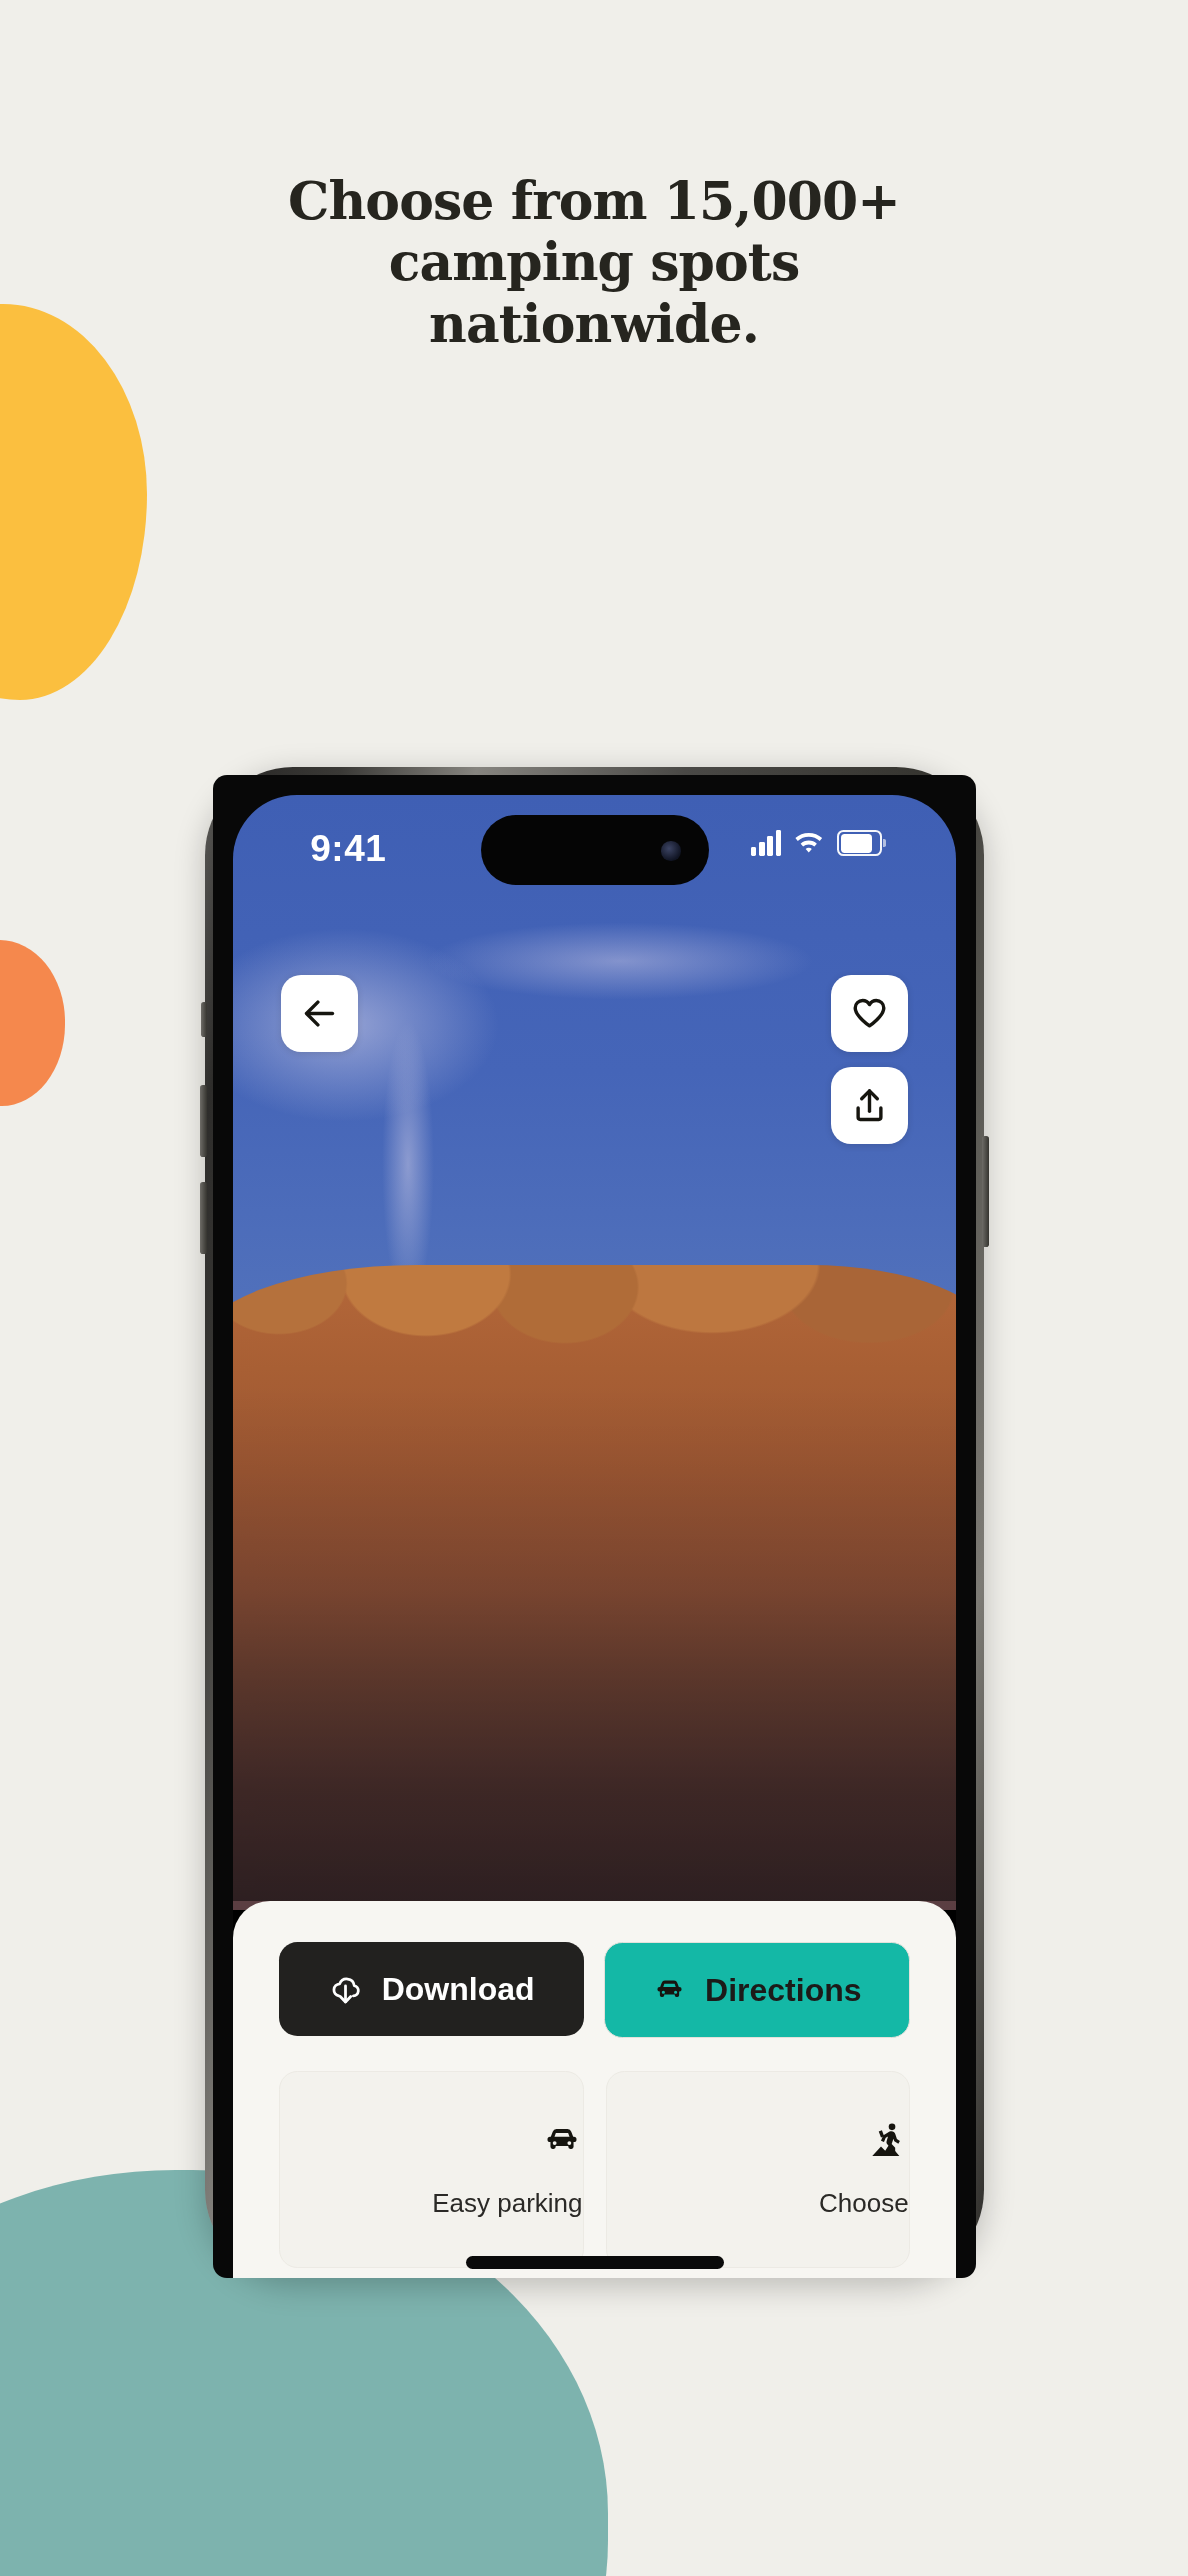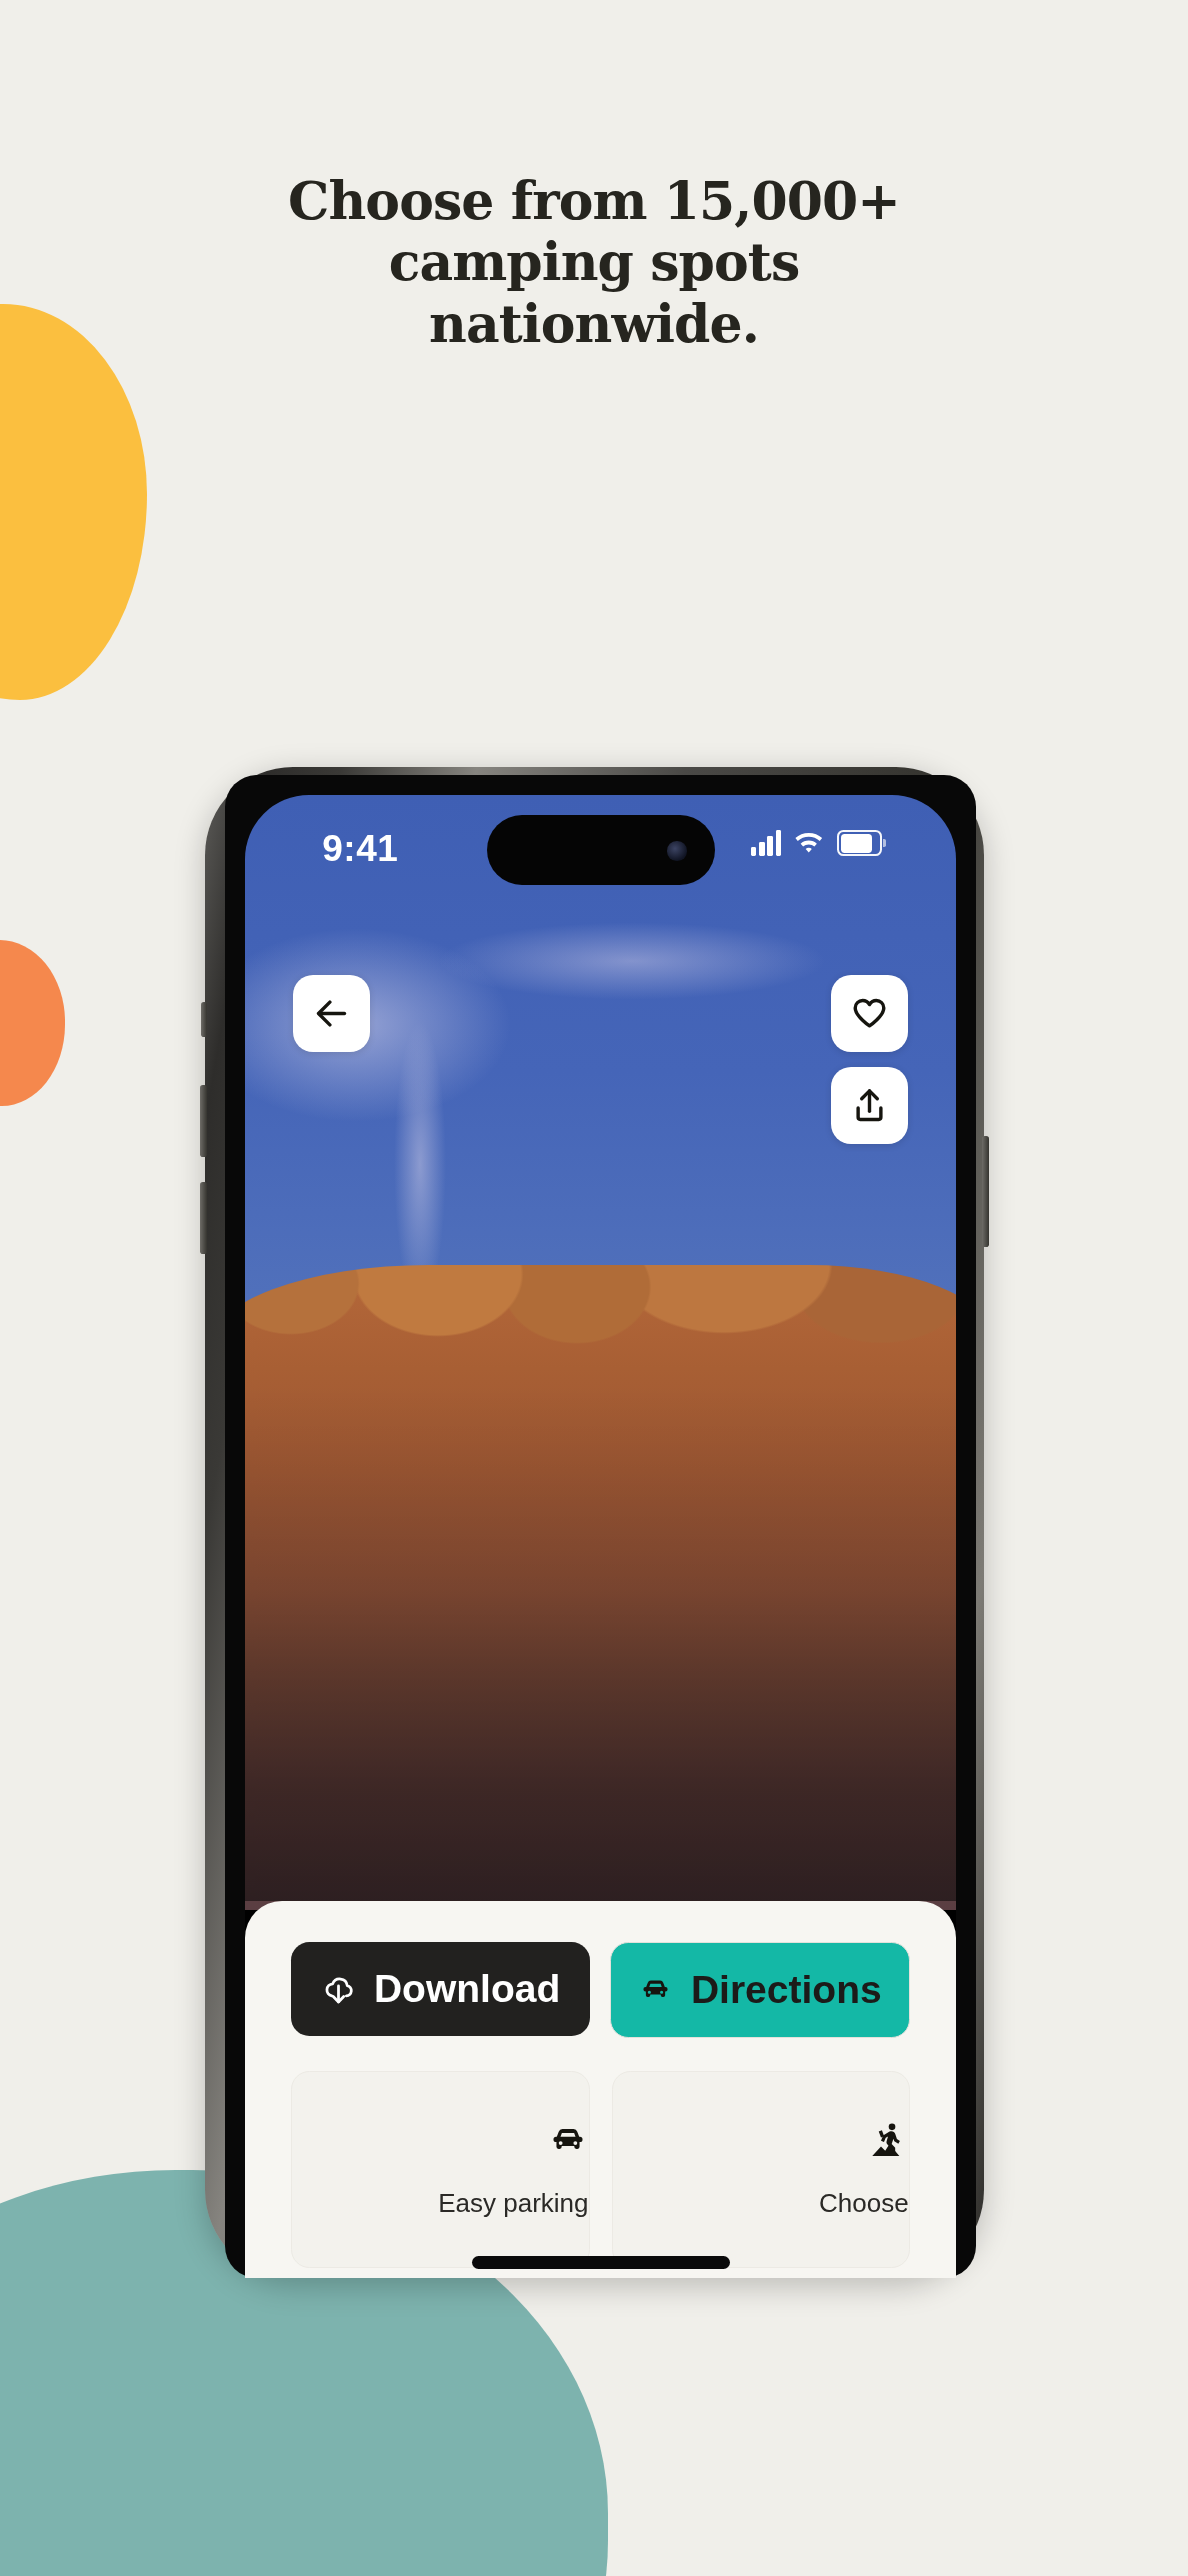"9:41" #phone-inner { border-radius: 32px -> 14px; margin-left: 12px -> none }
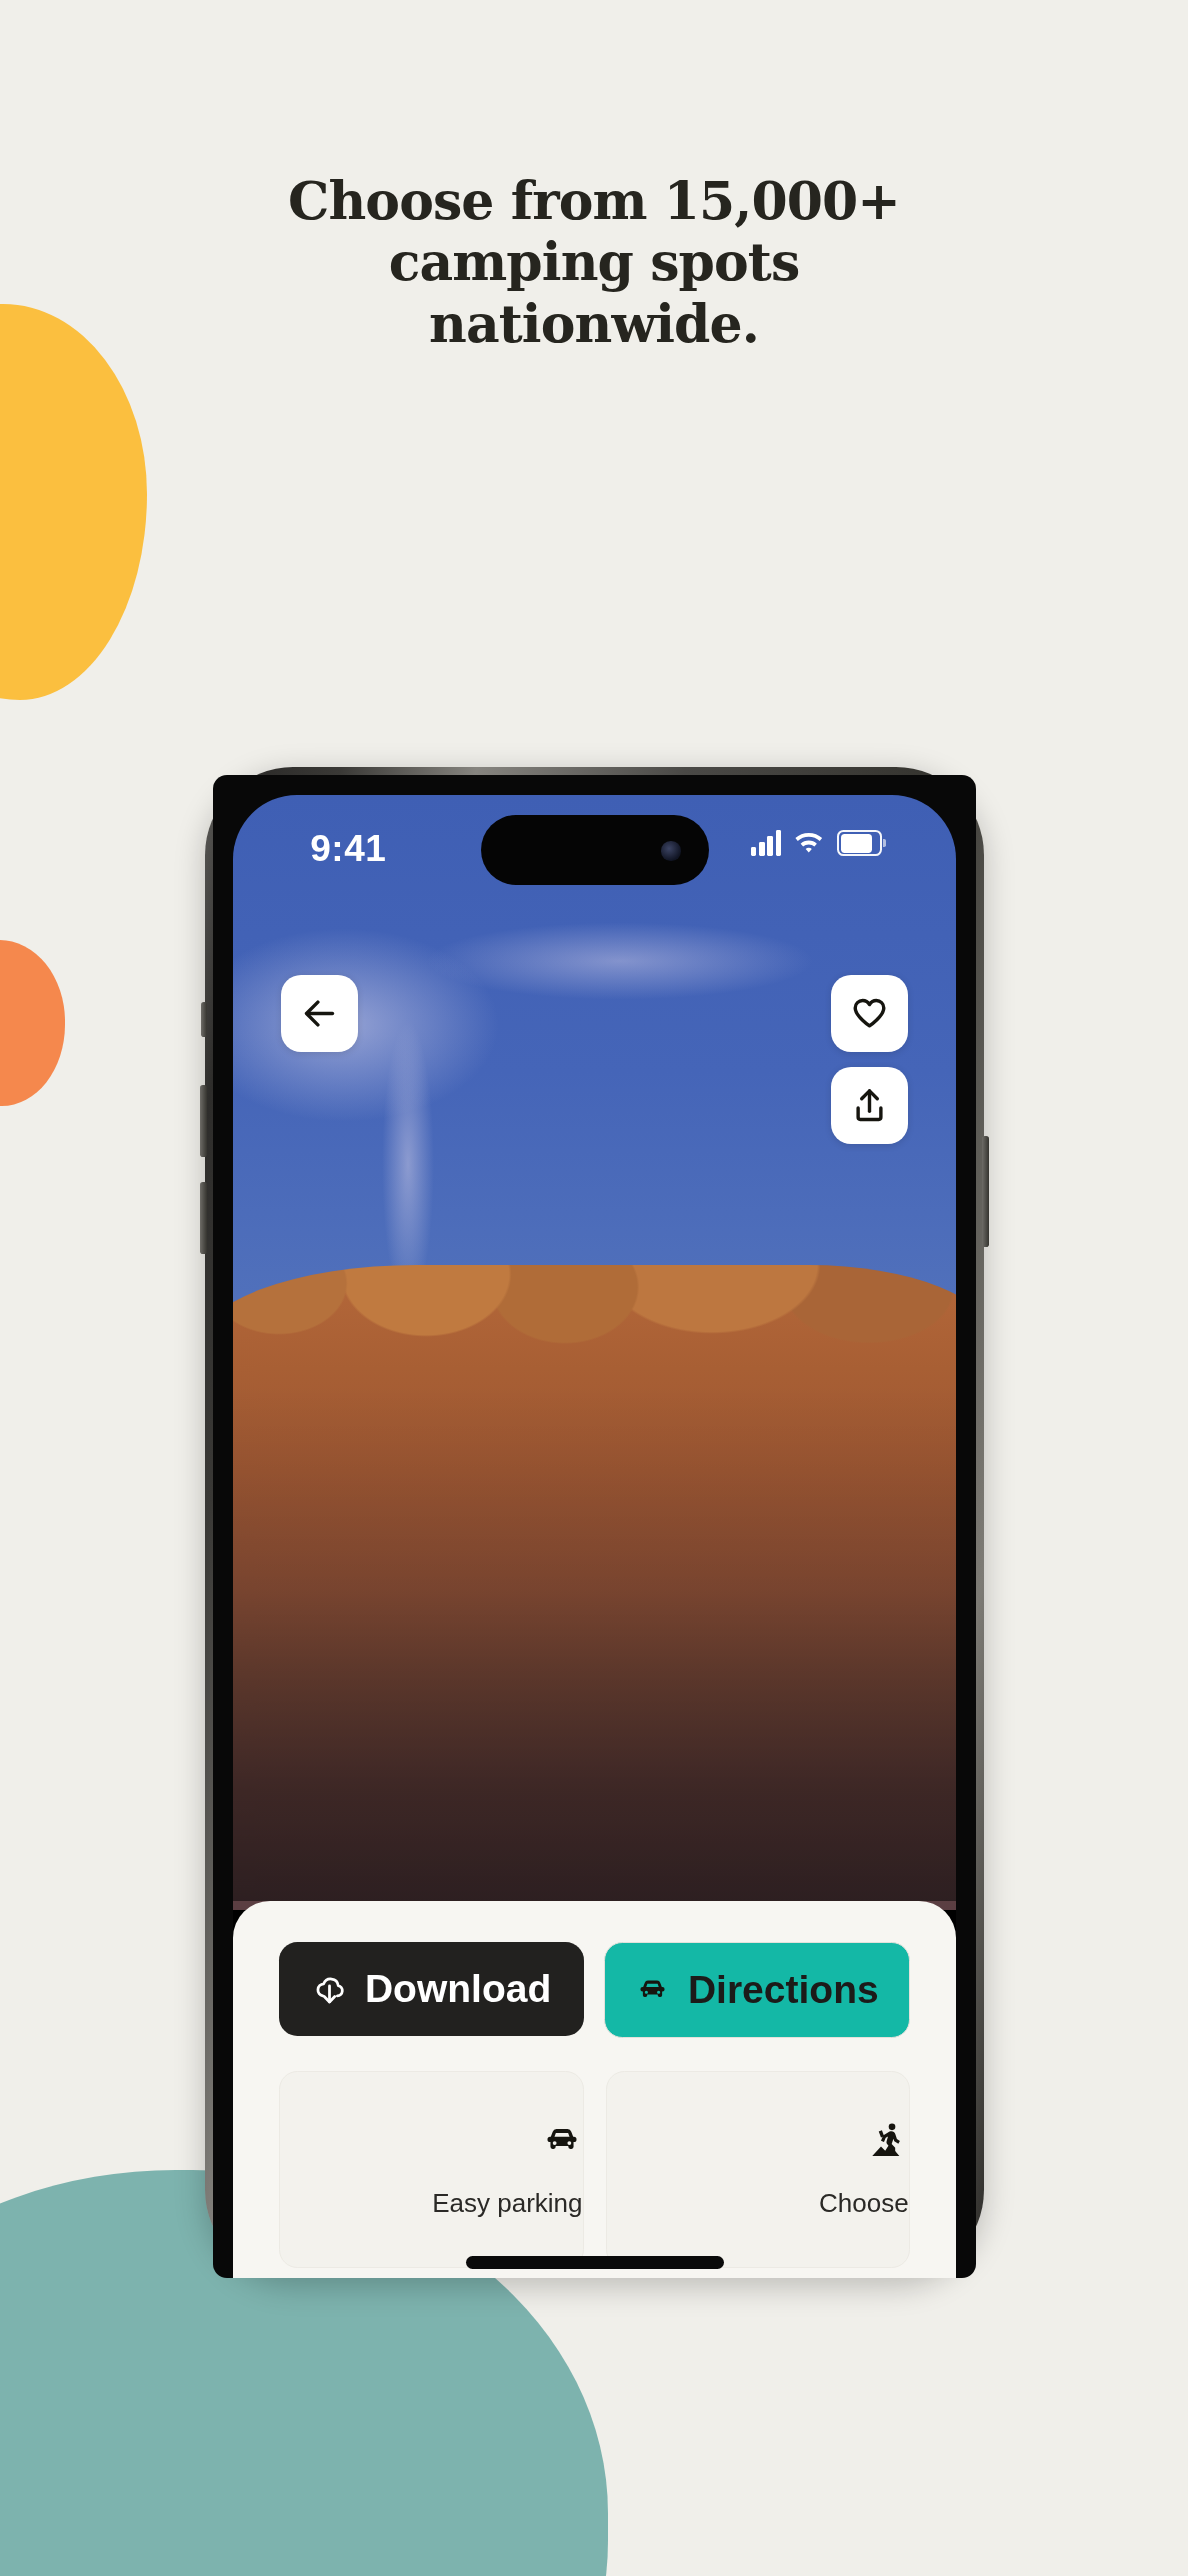"Download" .action { font-size: 39px -> 32px }
